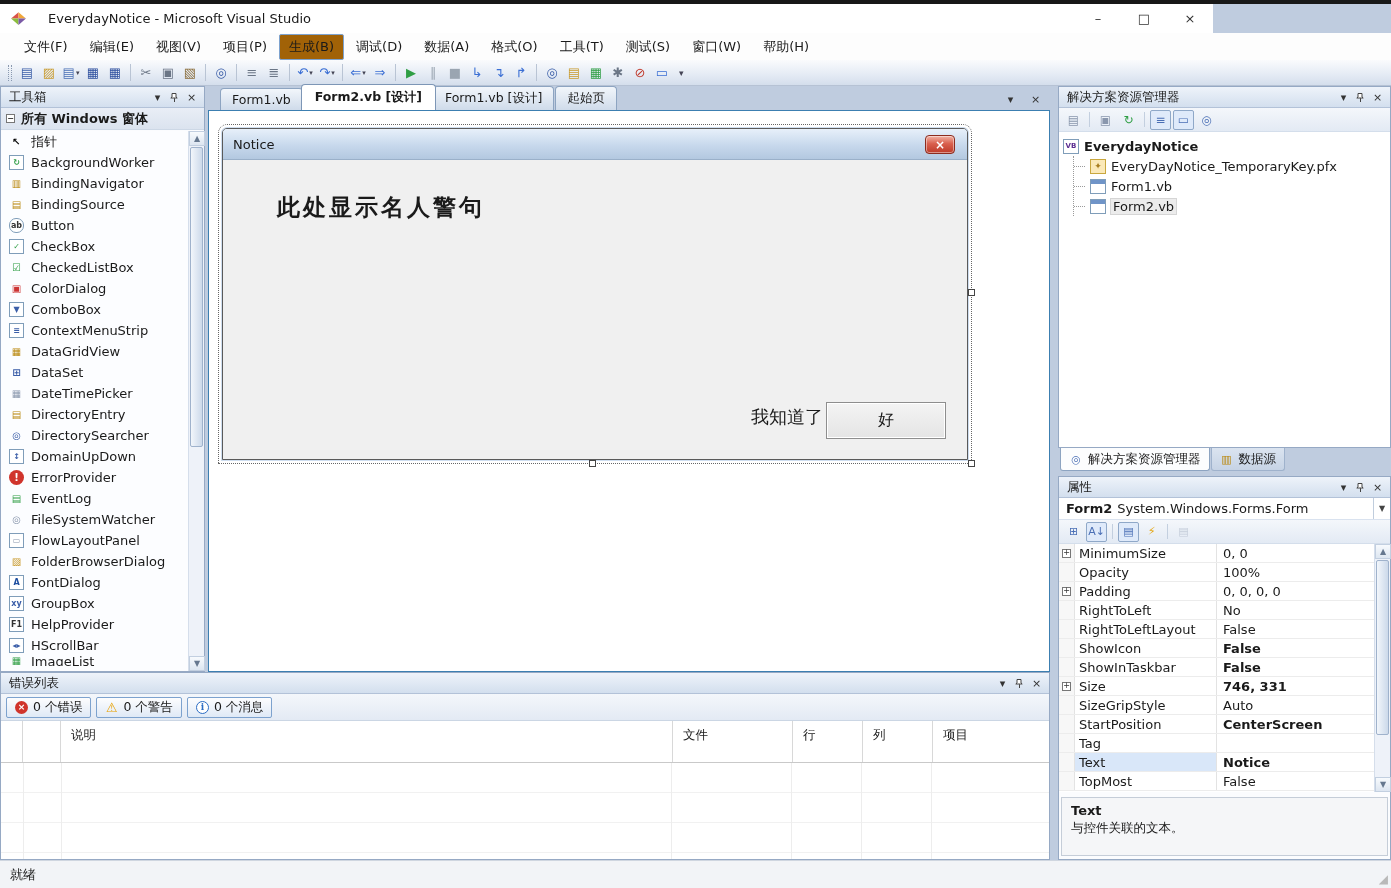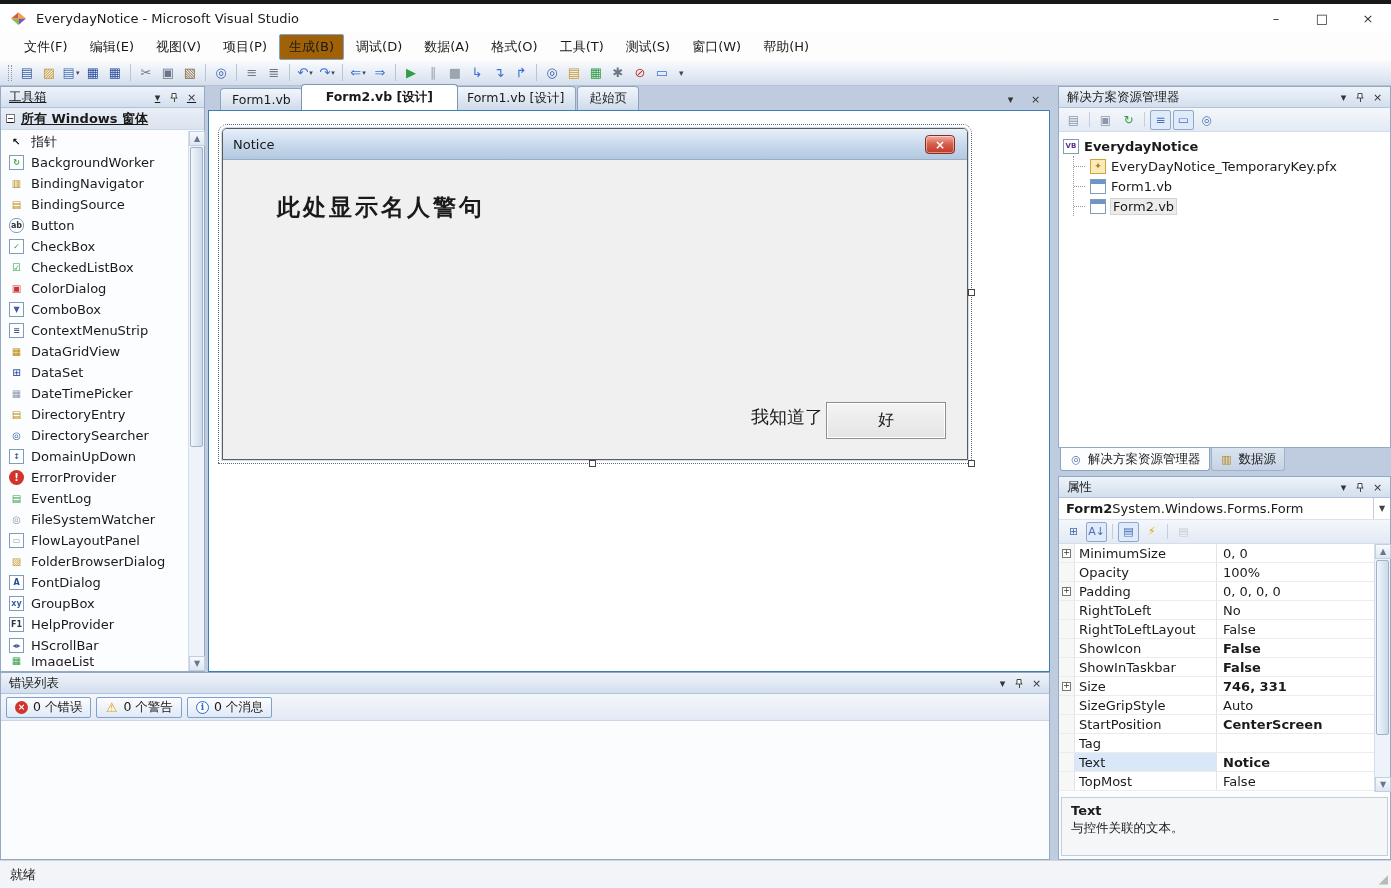"EverydayNotice - Microsoft Visual Studio" #titlebar { gap: none -> 12px; width: 1391px -> 1213px }
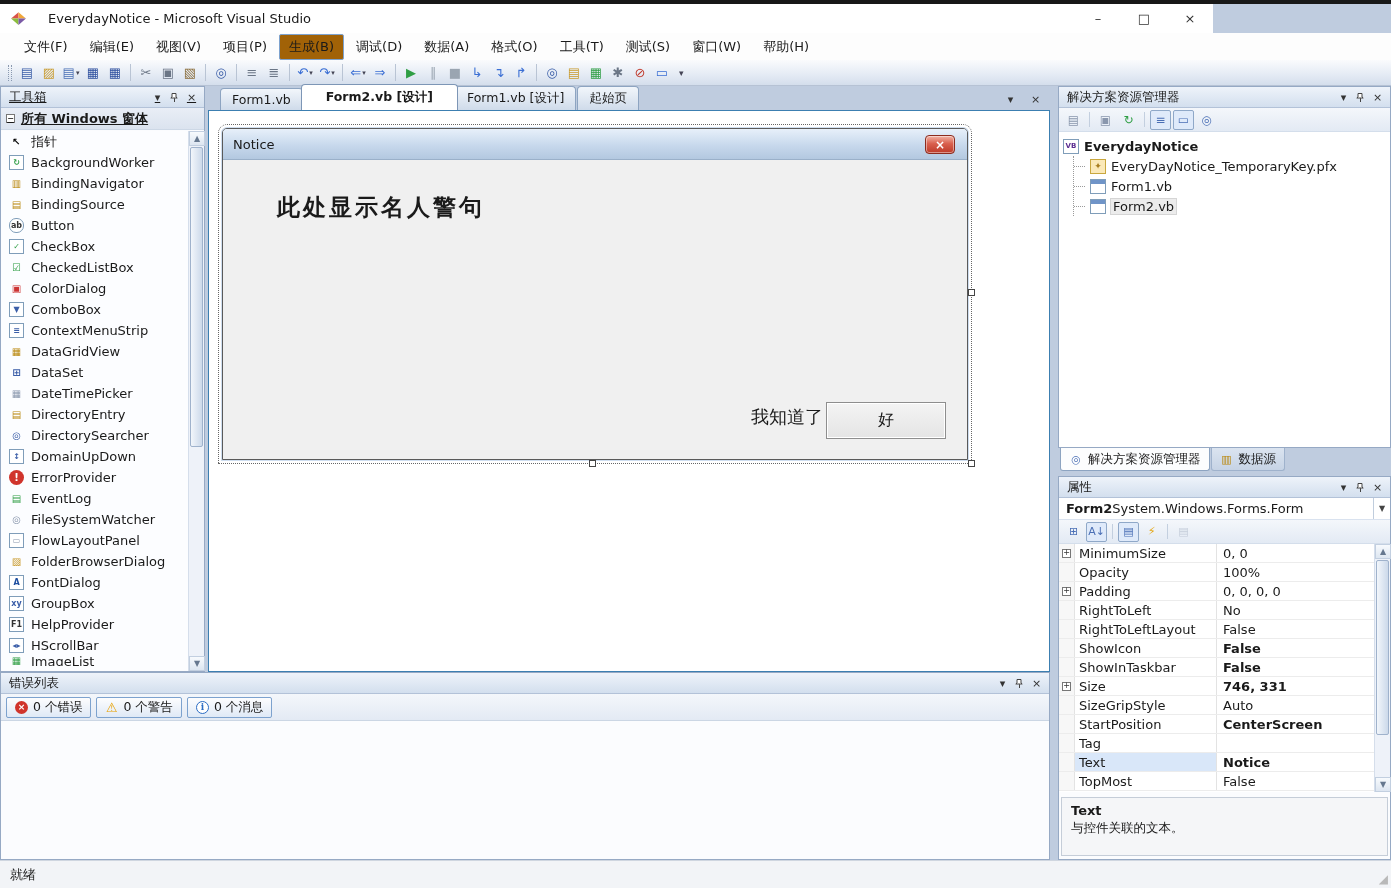"工具箱" #toolbox { text-decoration: underline -> none }
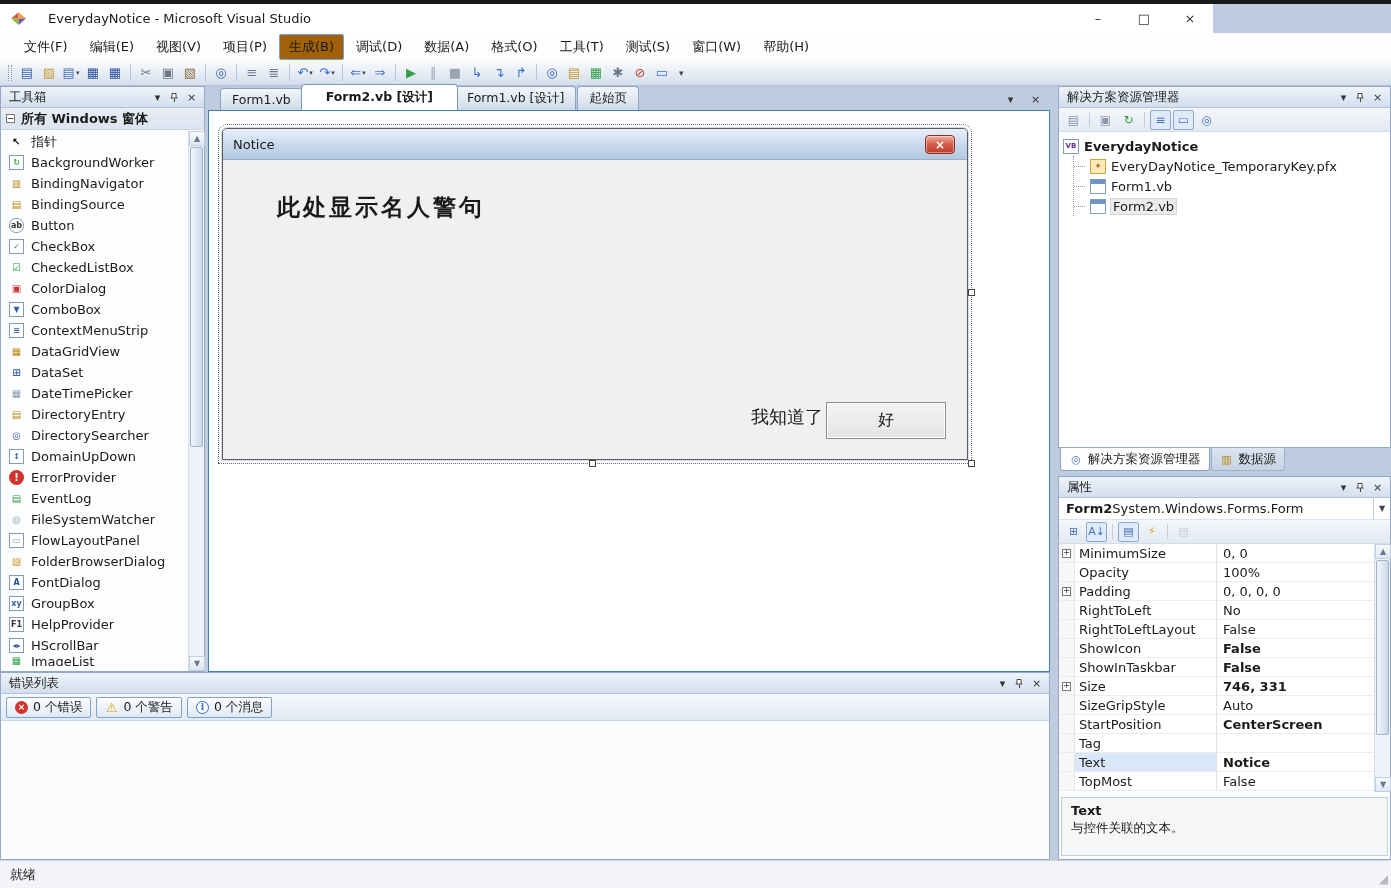"Form2.vb [设计]" .dtab.active { padding: 4px 24px -> 4px 13px }
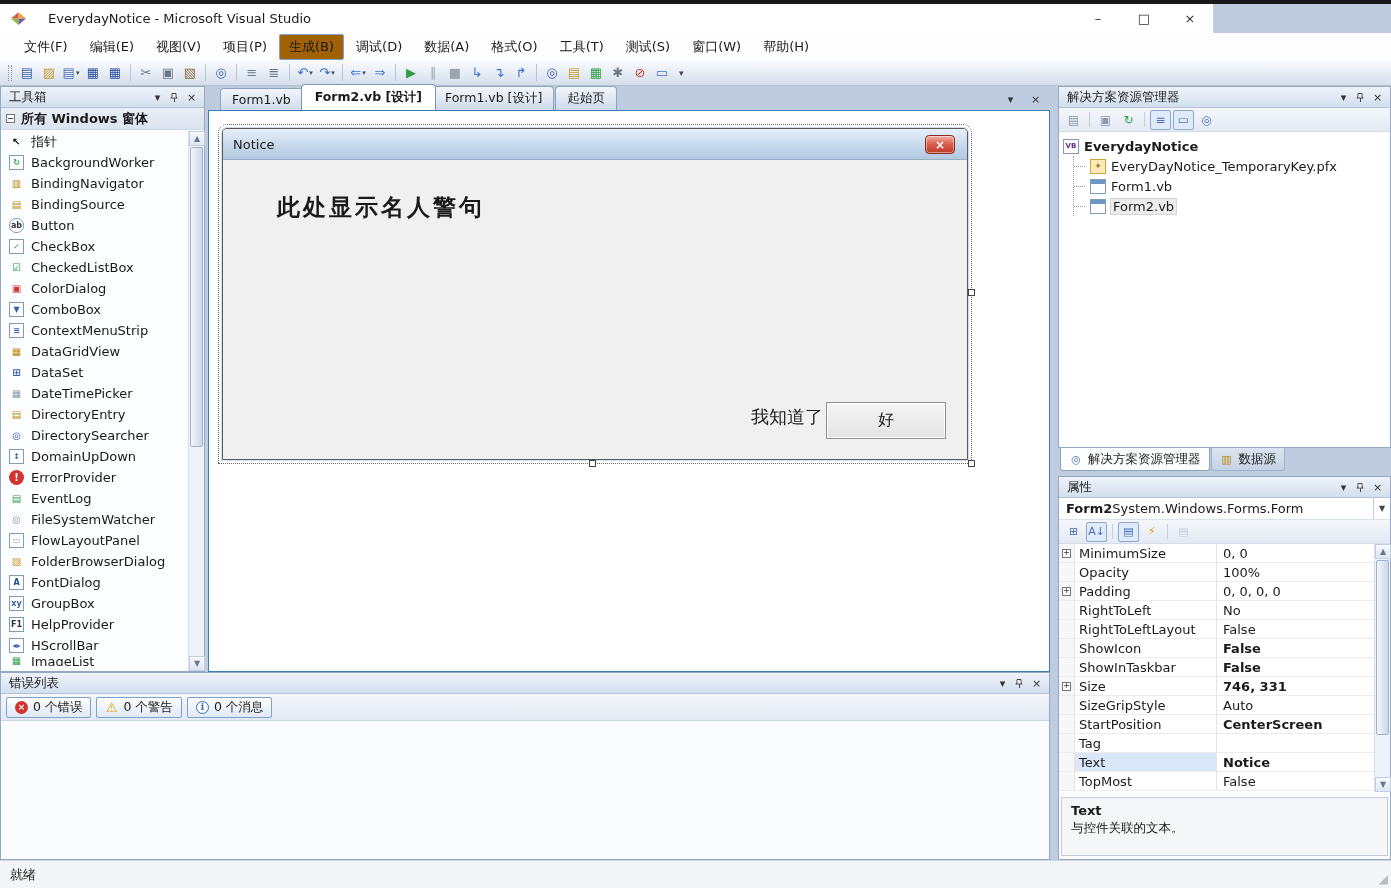"Form2" #prop-object b { margin-right: none -> 5px }
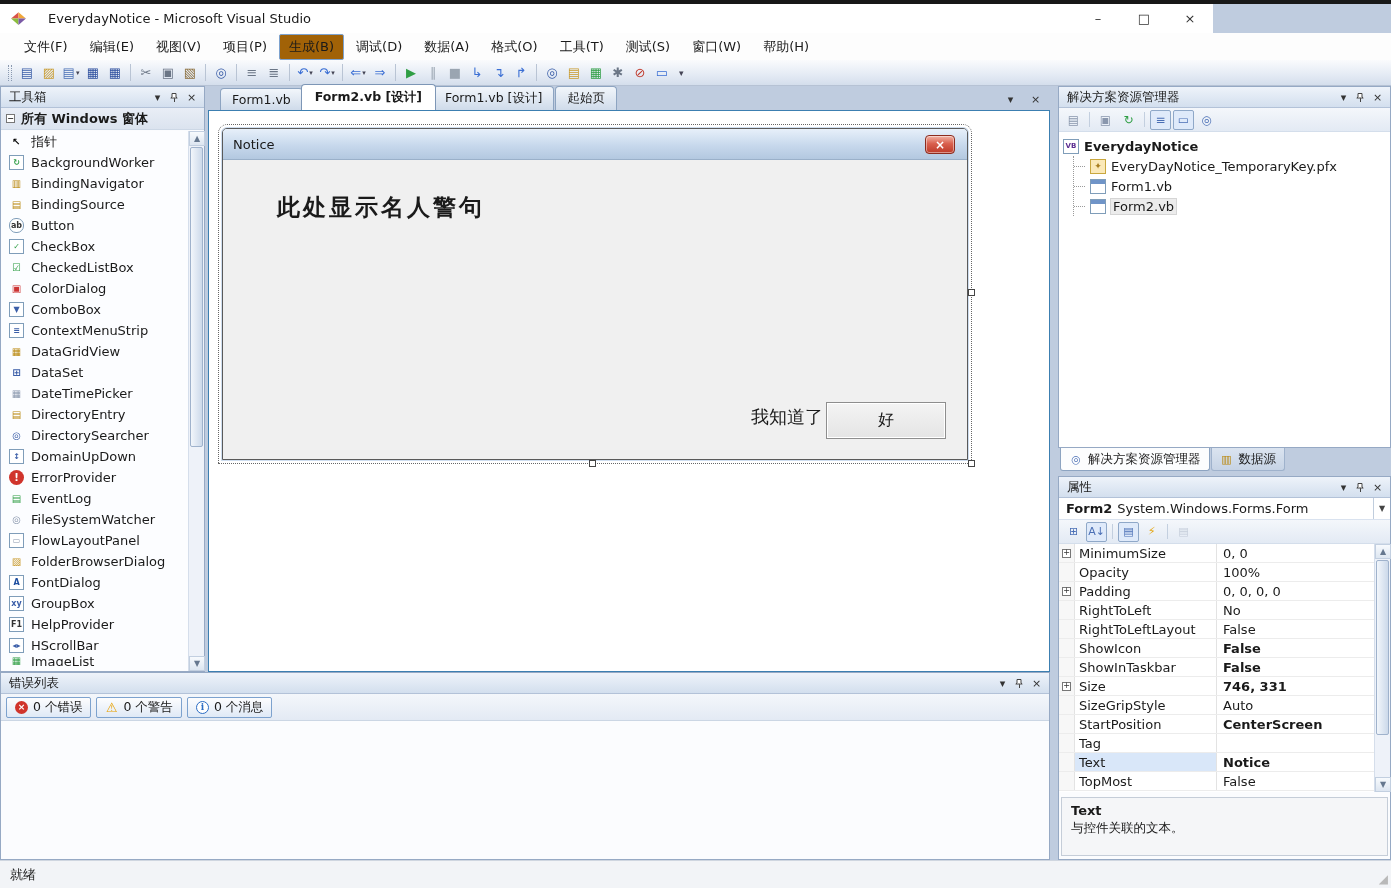"说明" div { html: none -> <div> <div> <div></div> <div></div> <div>说明</div> <div>文件</div> <div>行</div> <div>列</div> <div>项目</div> </div> <div> <div></div> <div></div> <div></div> <div></div> <div></div> <div></div> </div> </div> }
